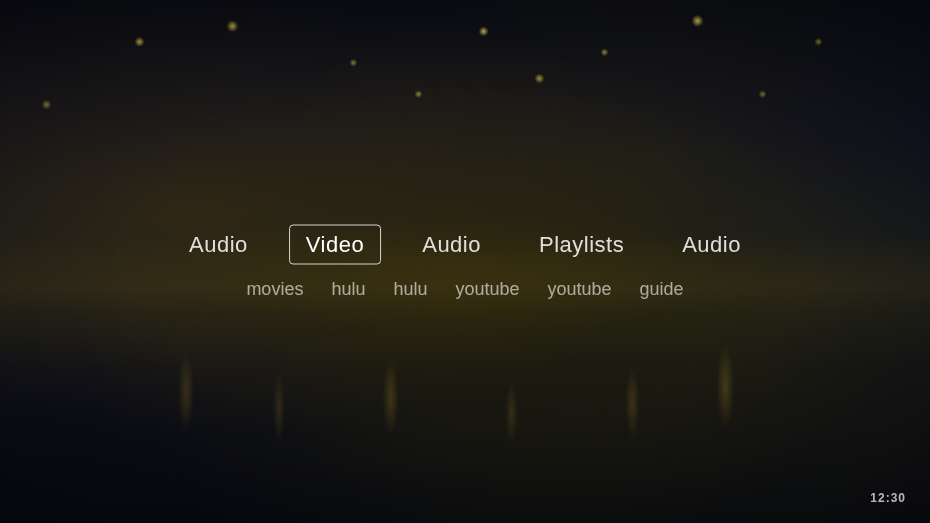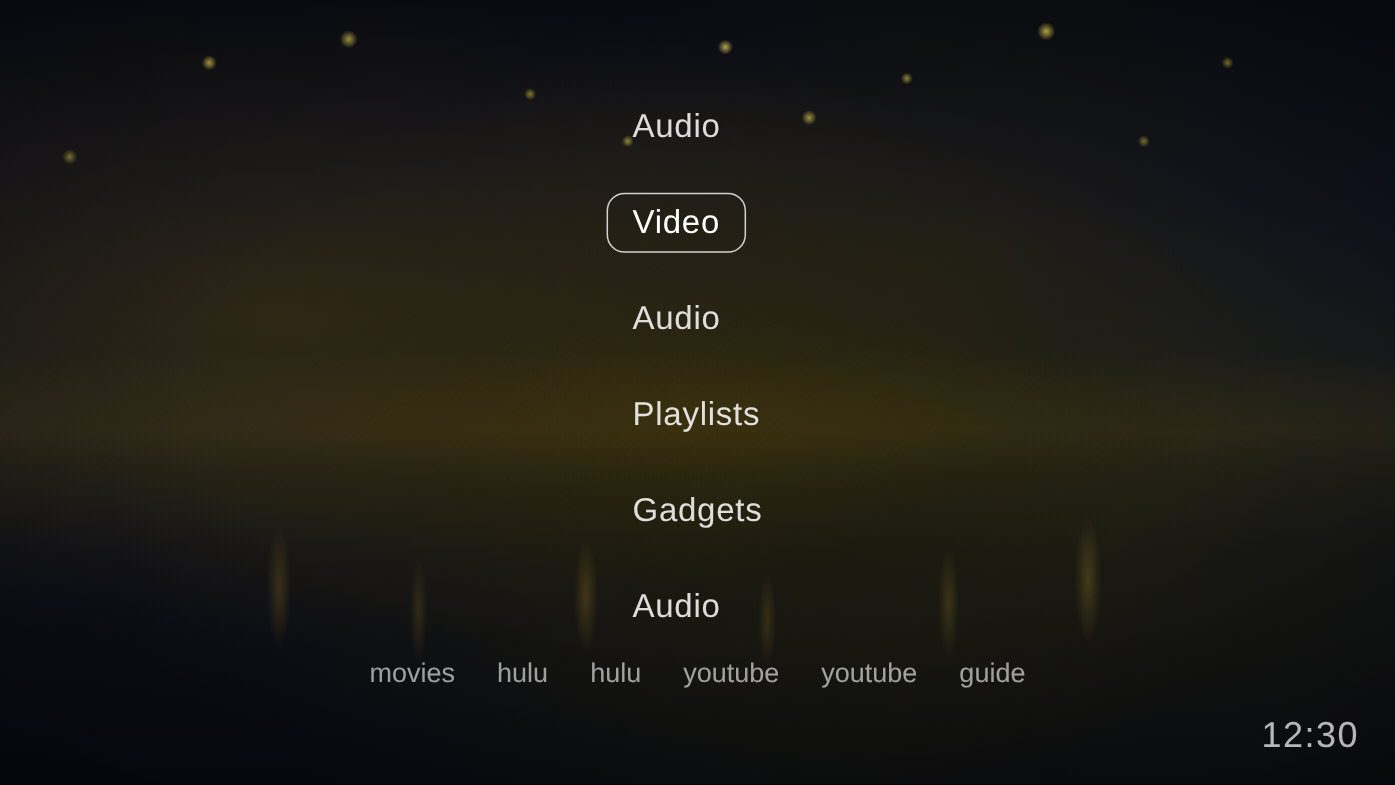"Audio" .nav-items { align-items: flex-start -> flex-end; flex-direction: column -> none }
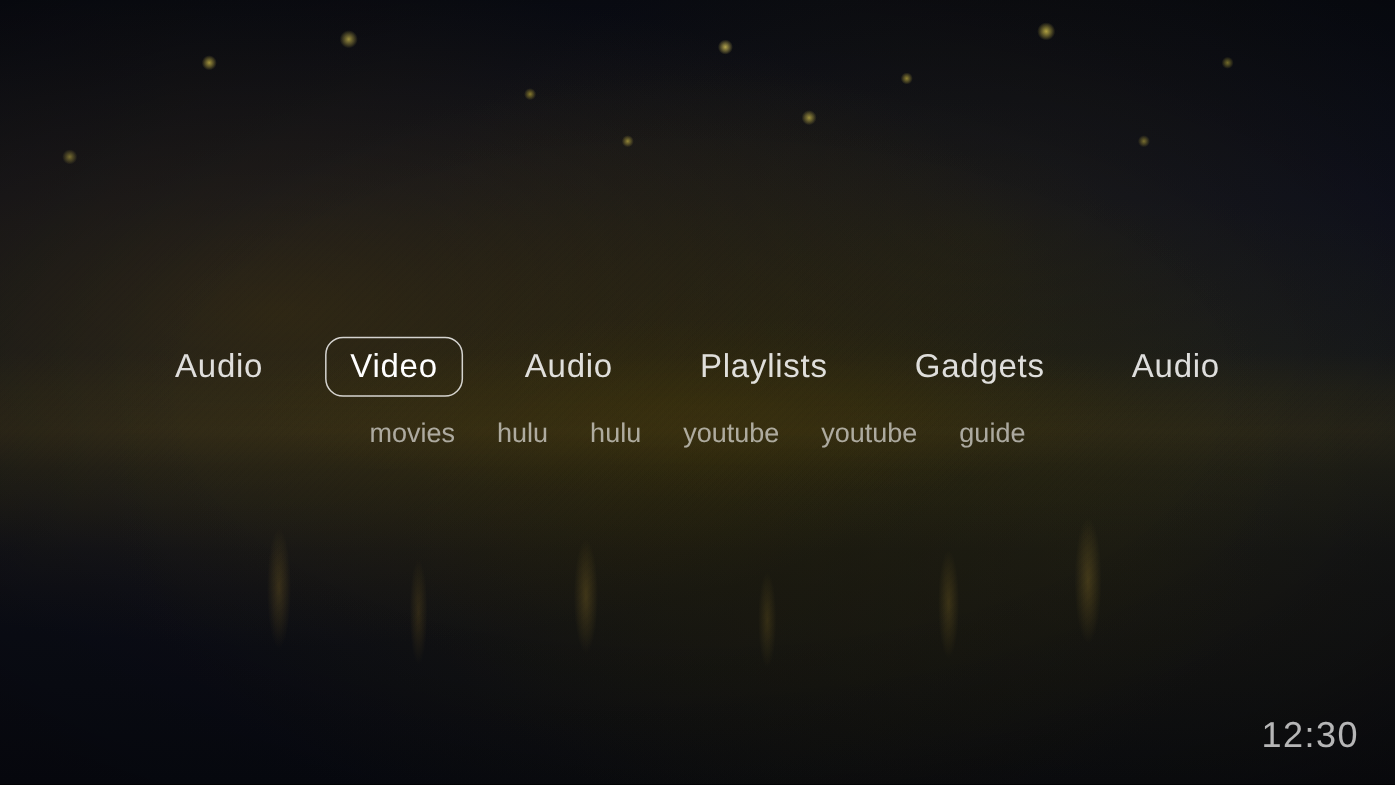"Video" .nav-item.active { border-radius: 12px -> none }
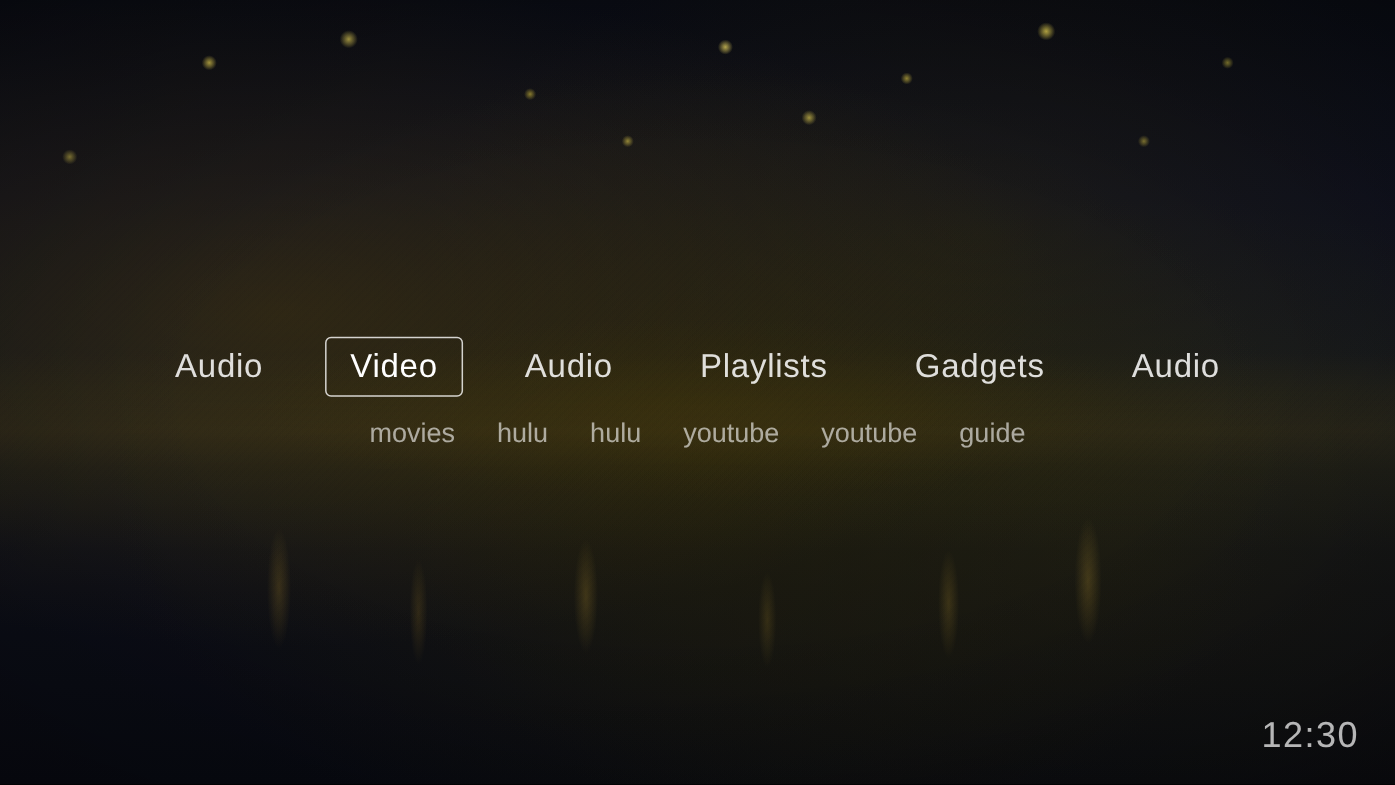"Gadgets" div.nav-item { html: <div>Gadgets</div> -> none }
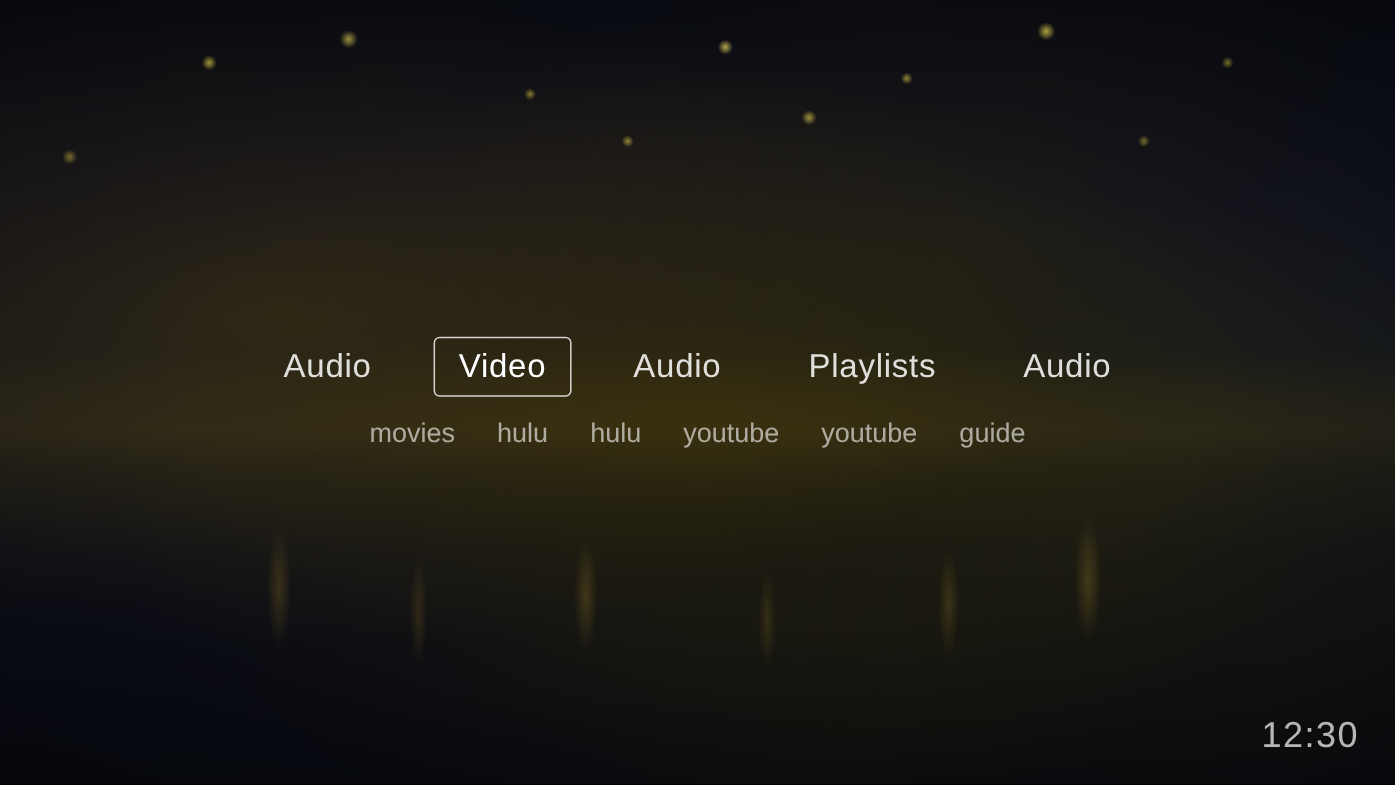"12:30" .clock { font-size: 24px -> 12px; font-weight: 400 -> 700 }
